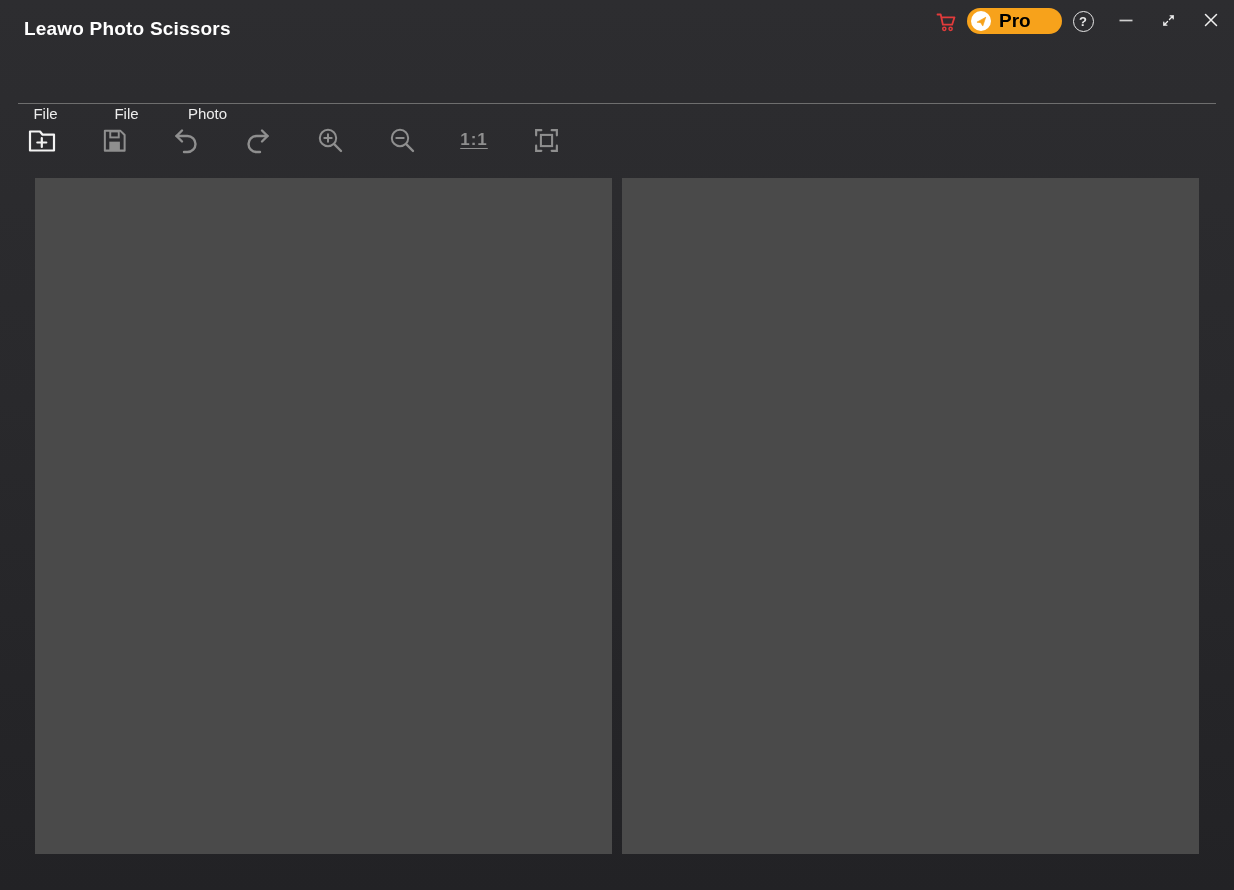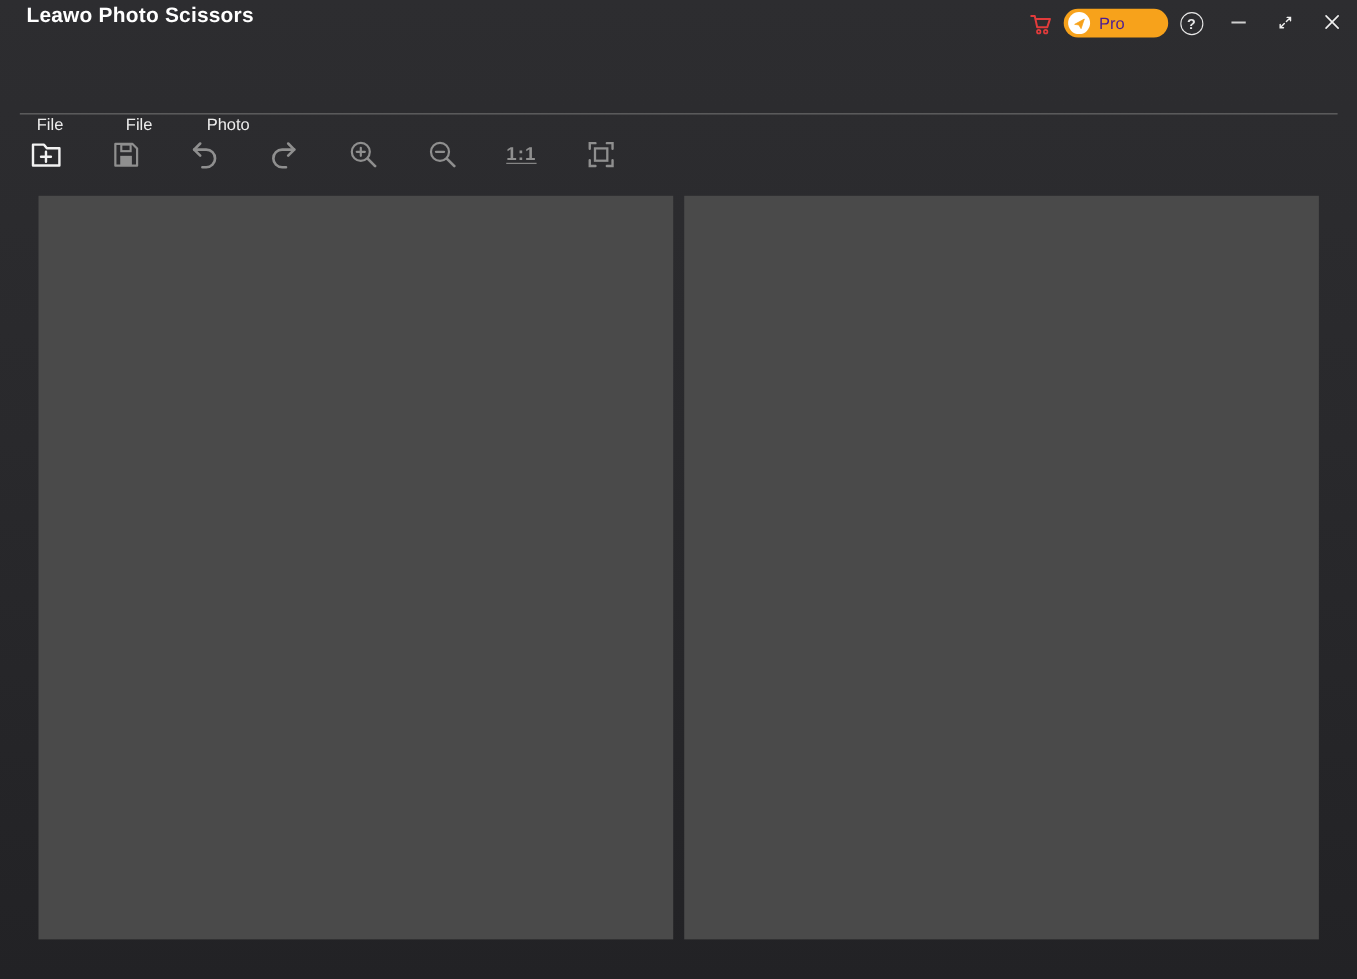"Leawo Photo Scissors" .app-title { top: 4px -> 18px }
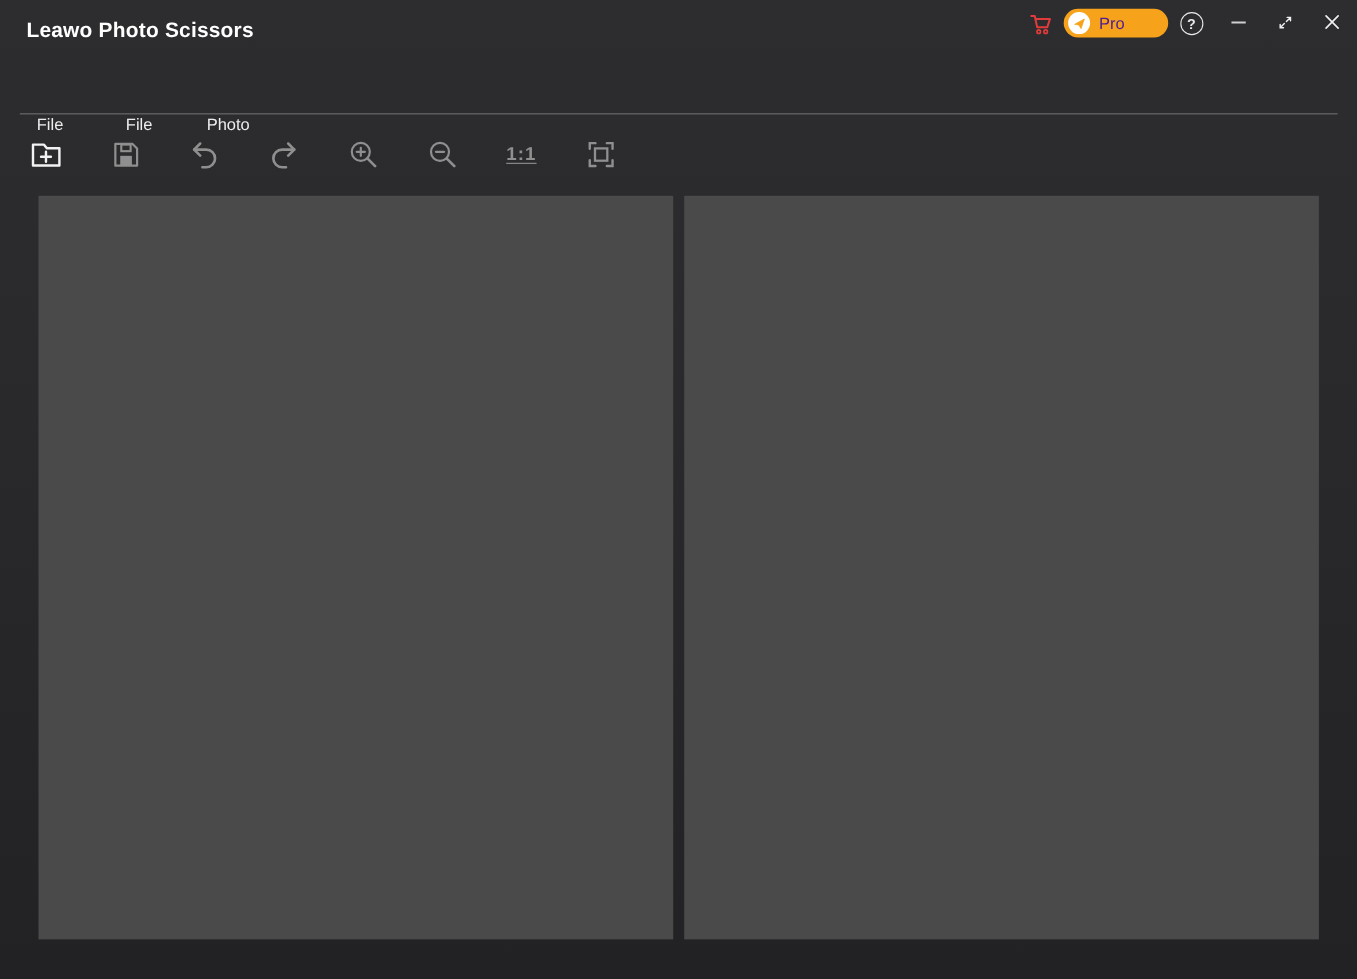"Pro" .pro-label { color: #4c1d95 -> #000000; font-size: 15px -> 19px; font-weight: normal -> bold }
